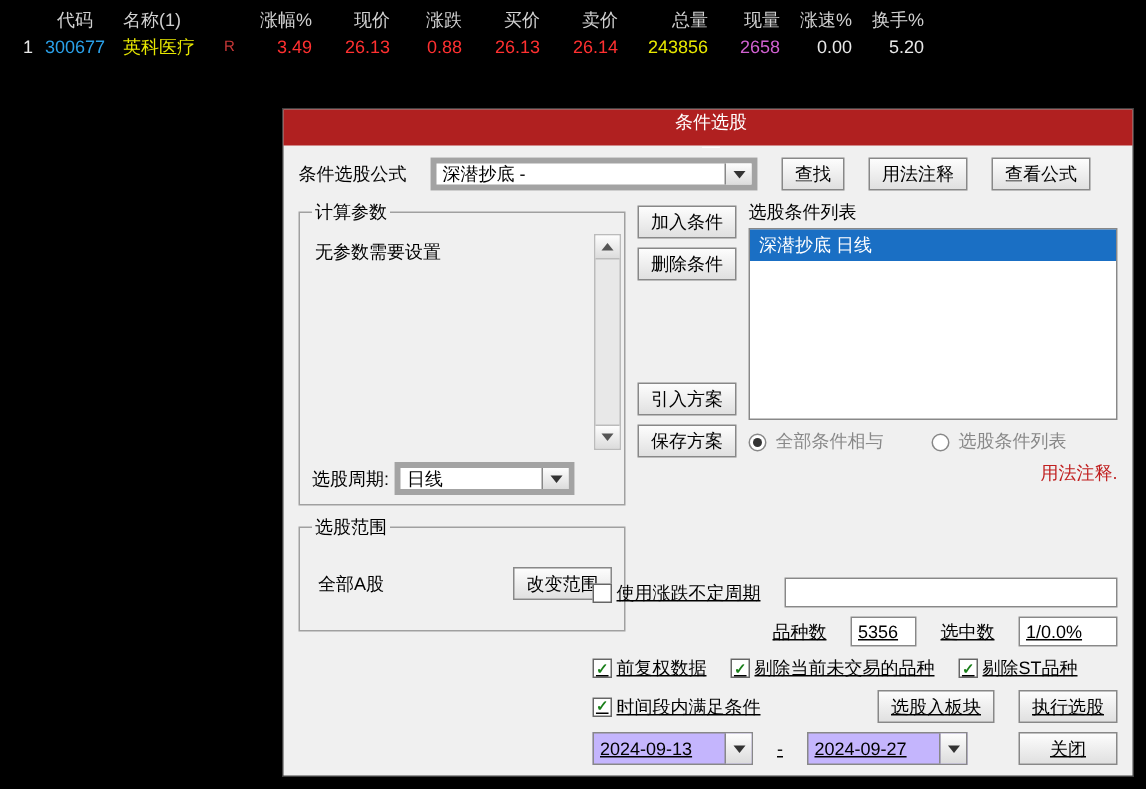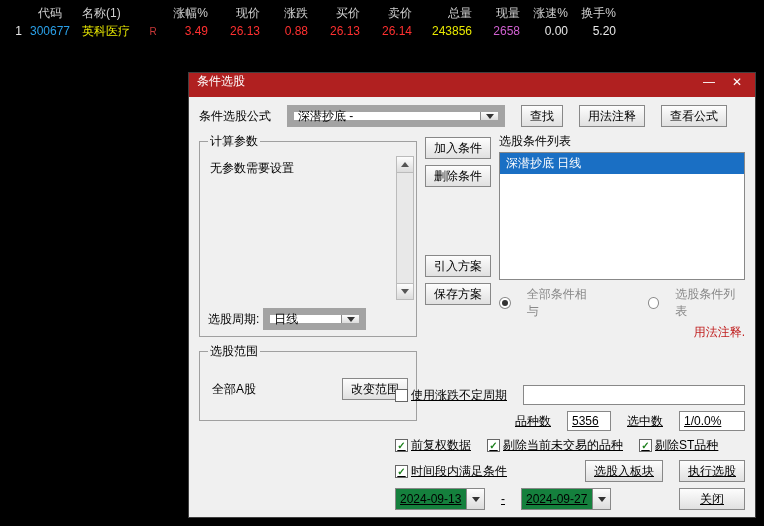"条件选股" .titlebar { align-items: flex-start -> center; flex-direction: none -> column }
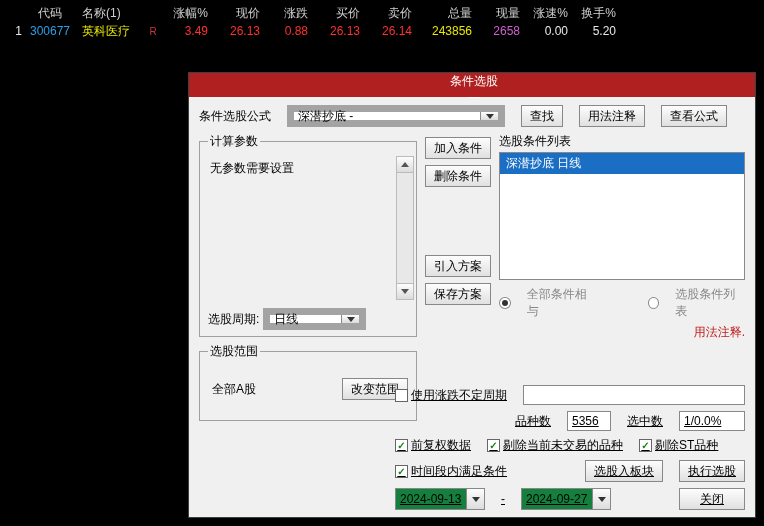"深潜抄底 -" .combo { border: 7px solid #a3a3a3 -> 4px solid #a3a3a3 }
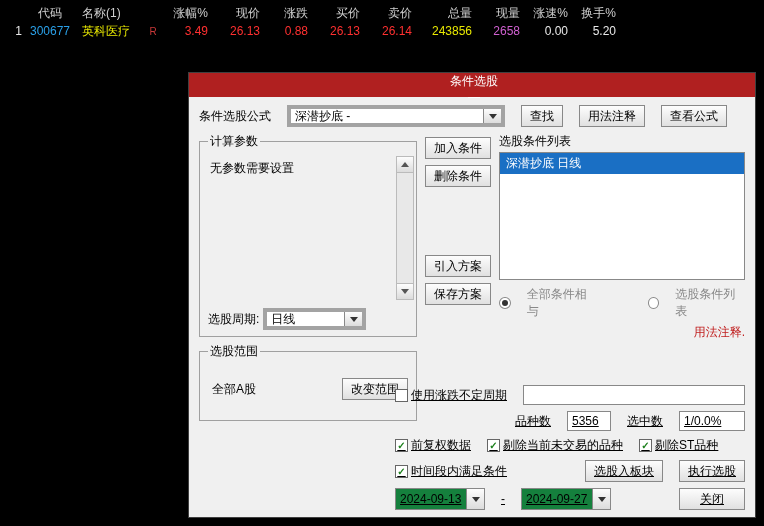"全部条件相与" .radio-row { gap: 14px -> 4px }
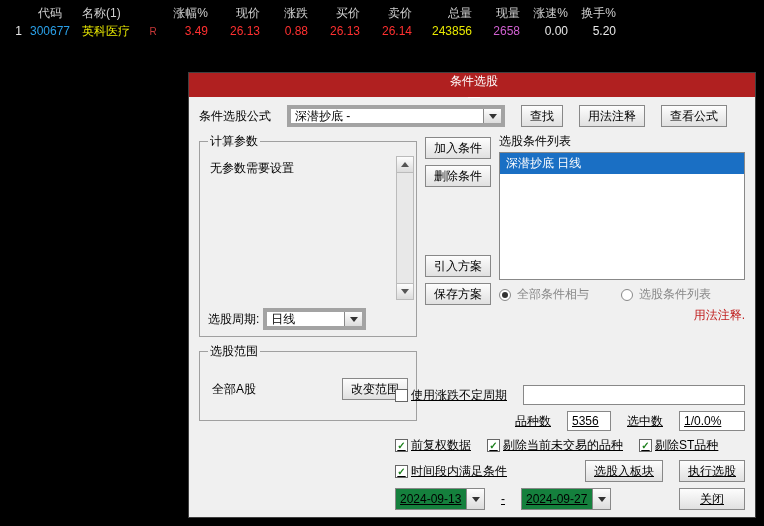"日线" div.combo { width: 103px -> 120px }
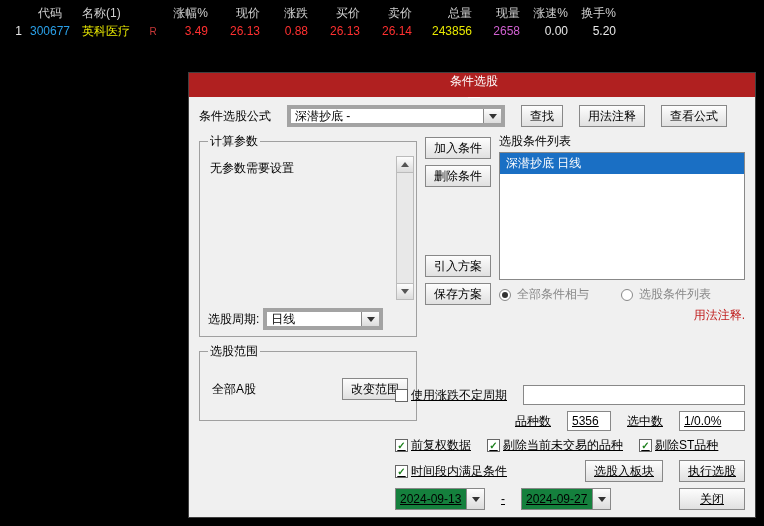"2024-09-13" .date-field { background: #15803d -> #c4b5fd; width: 90px -> 107px }
